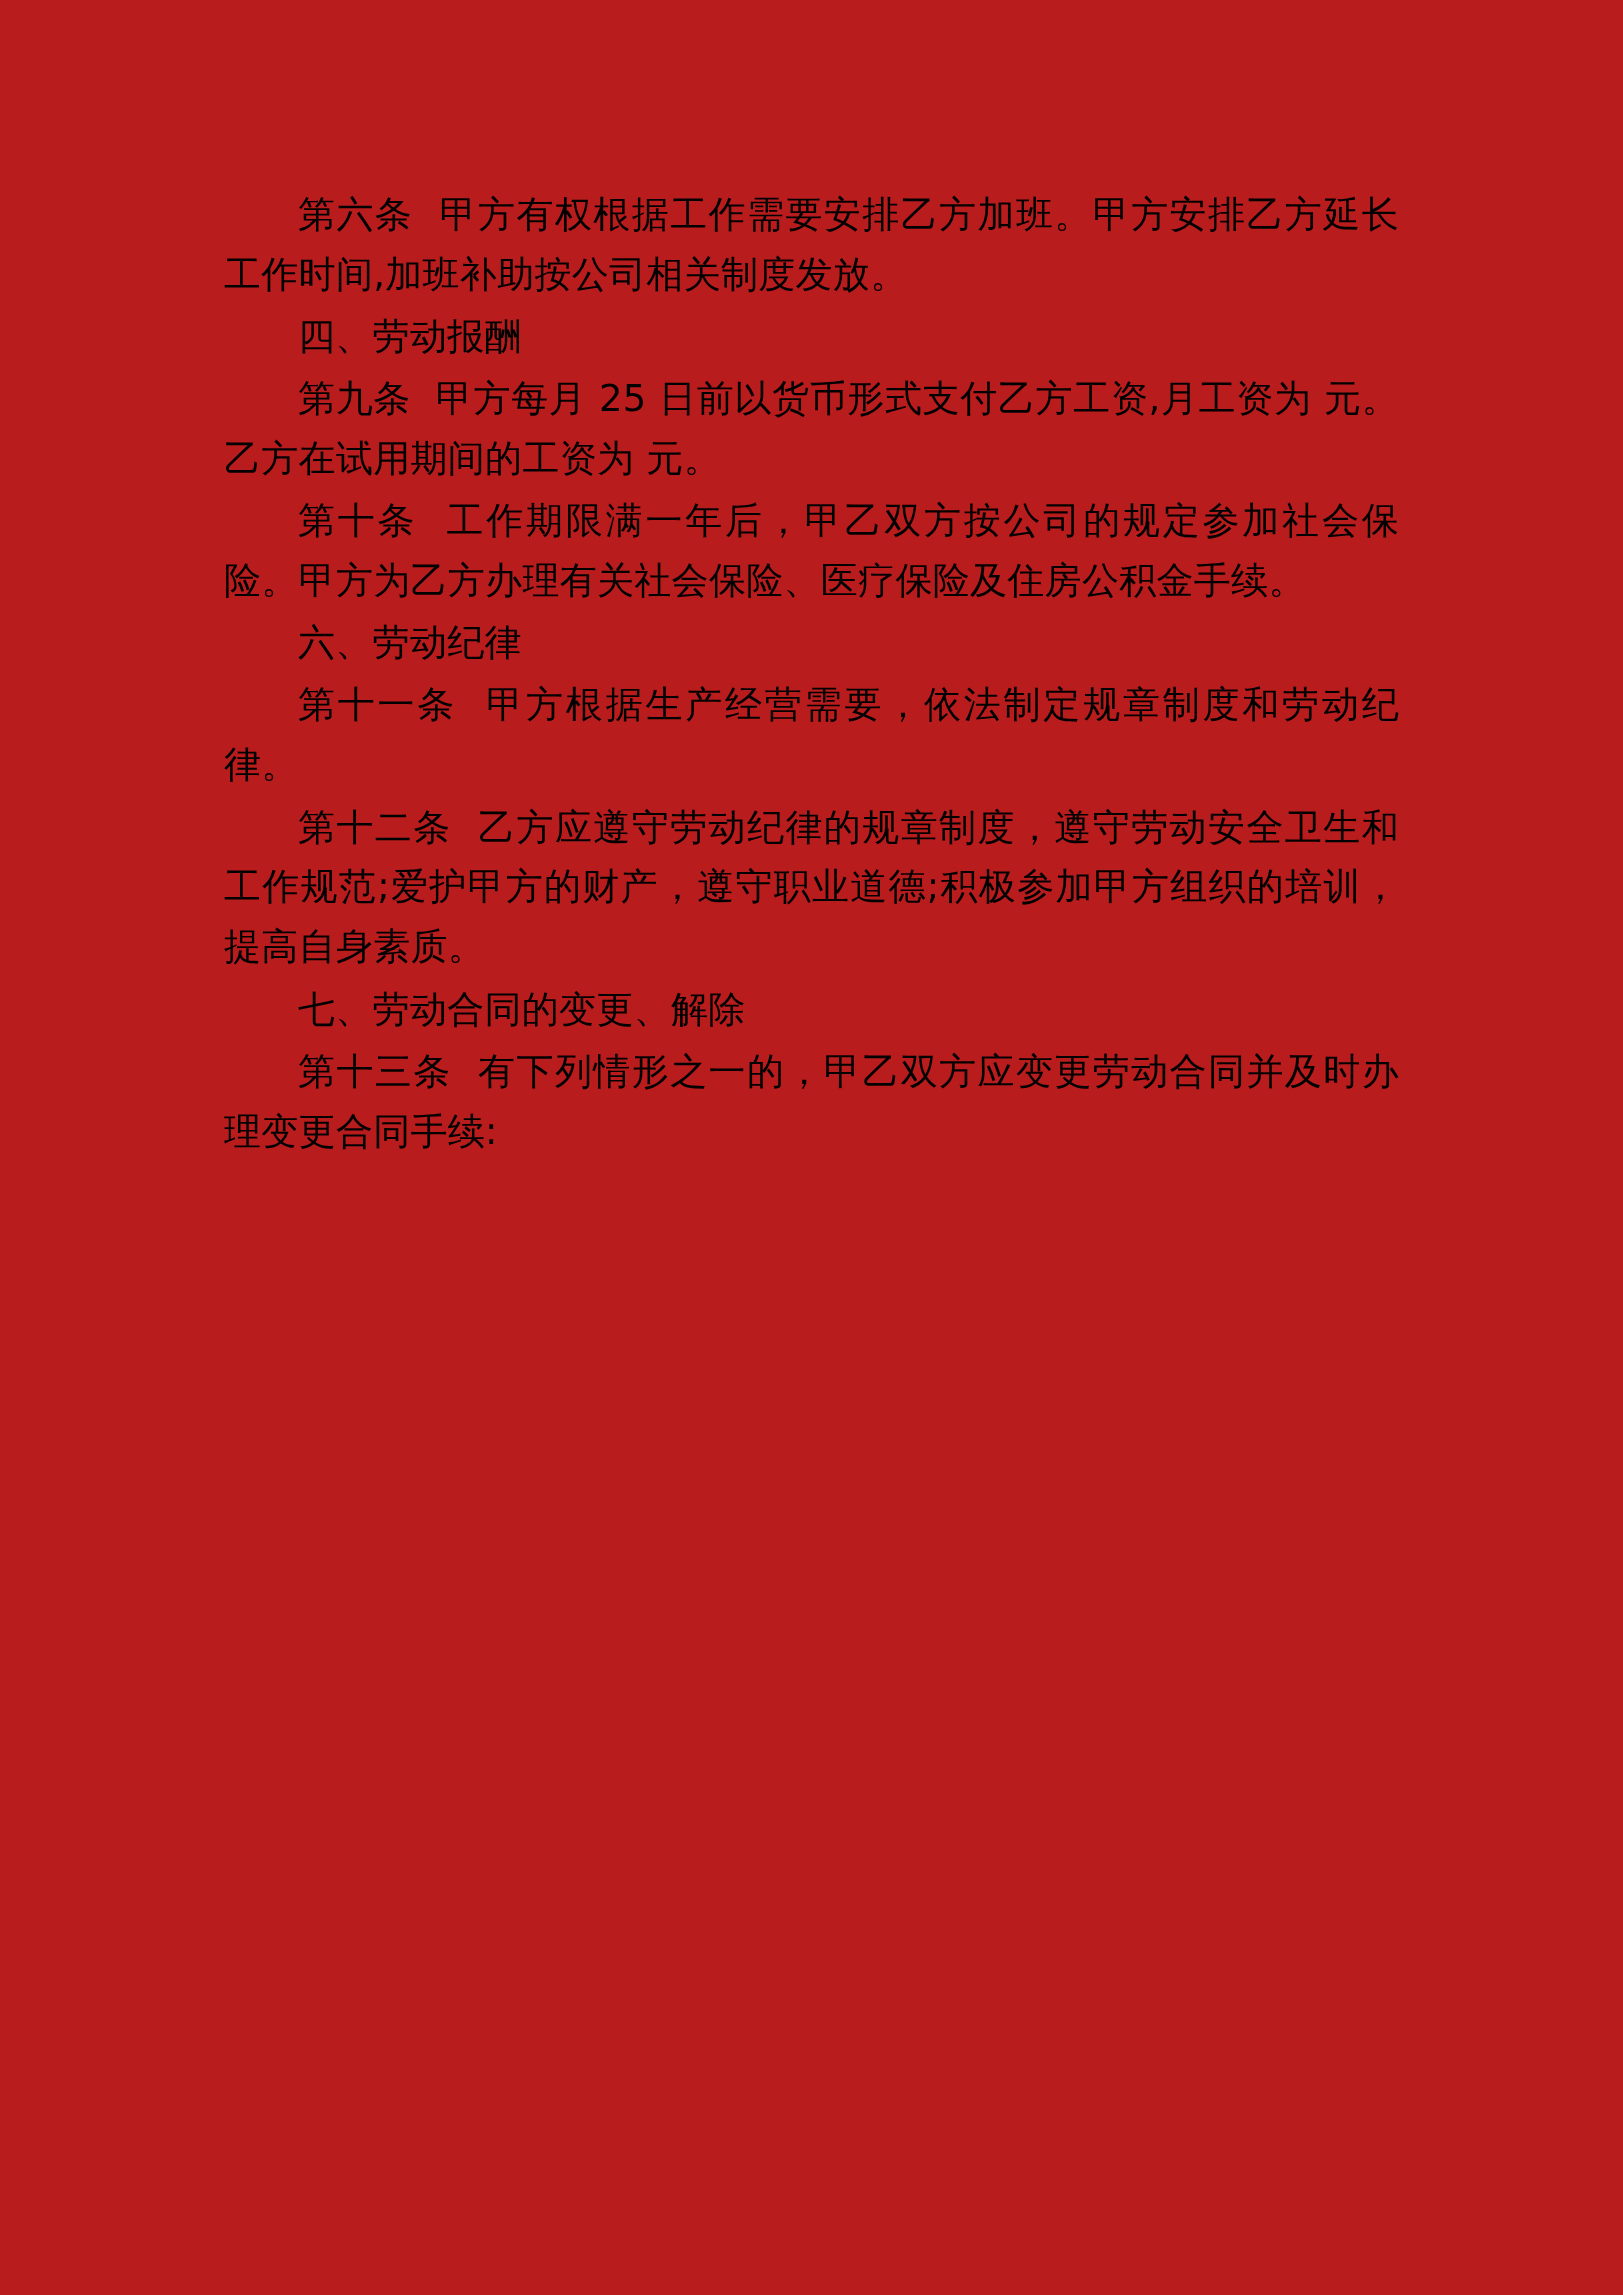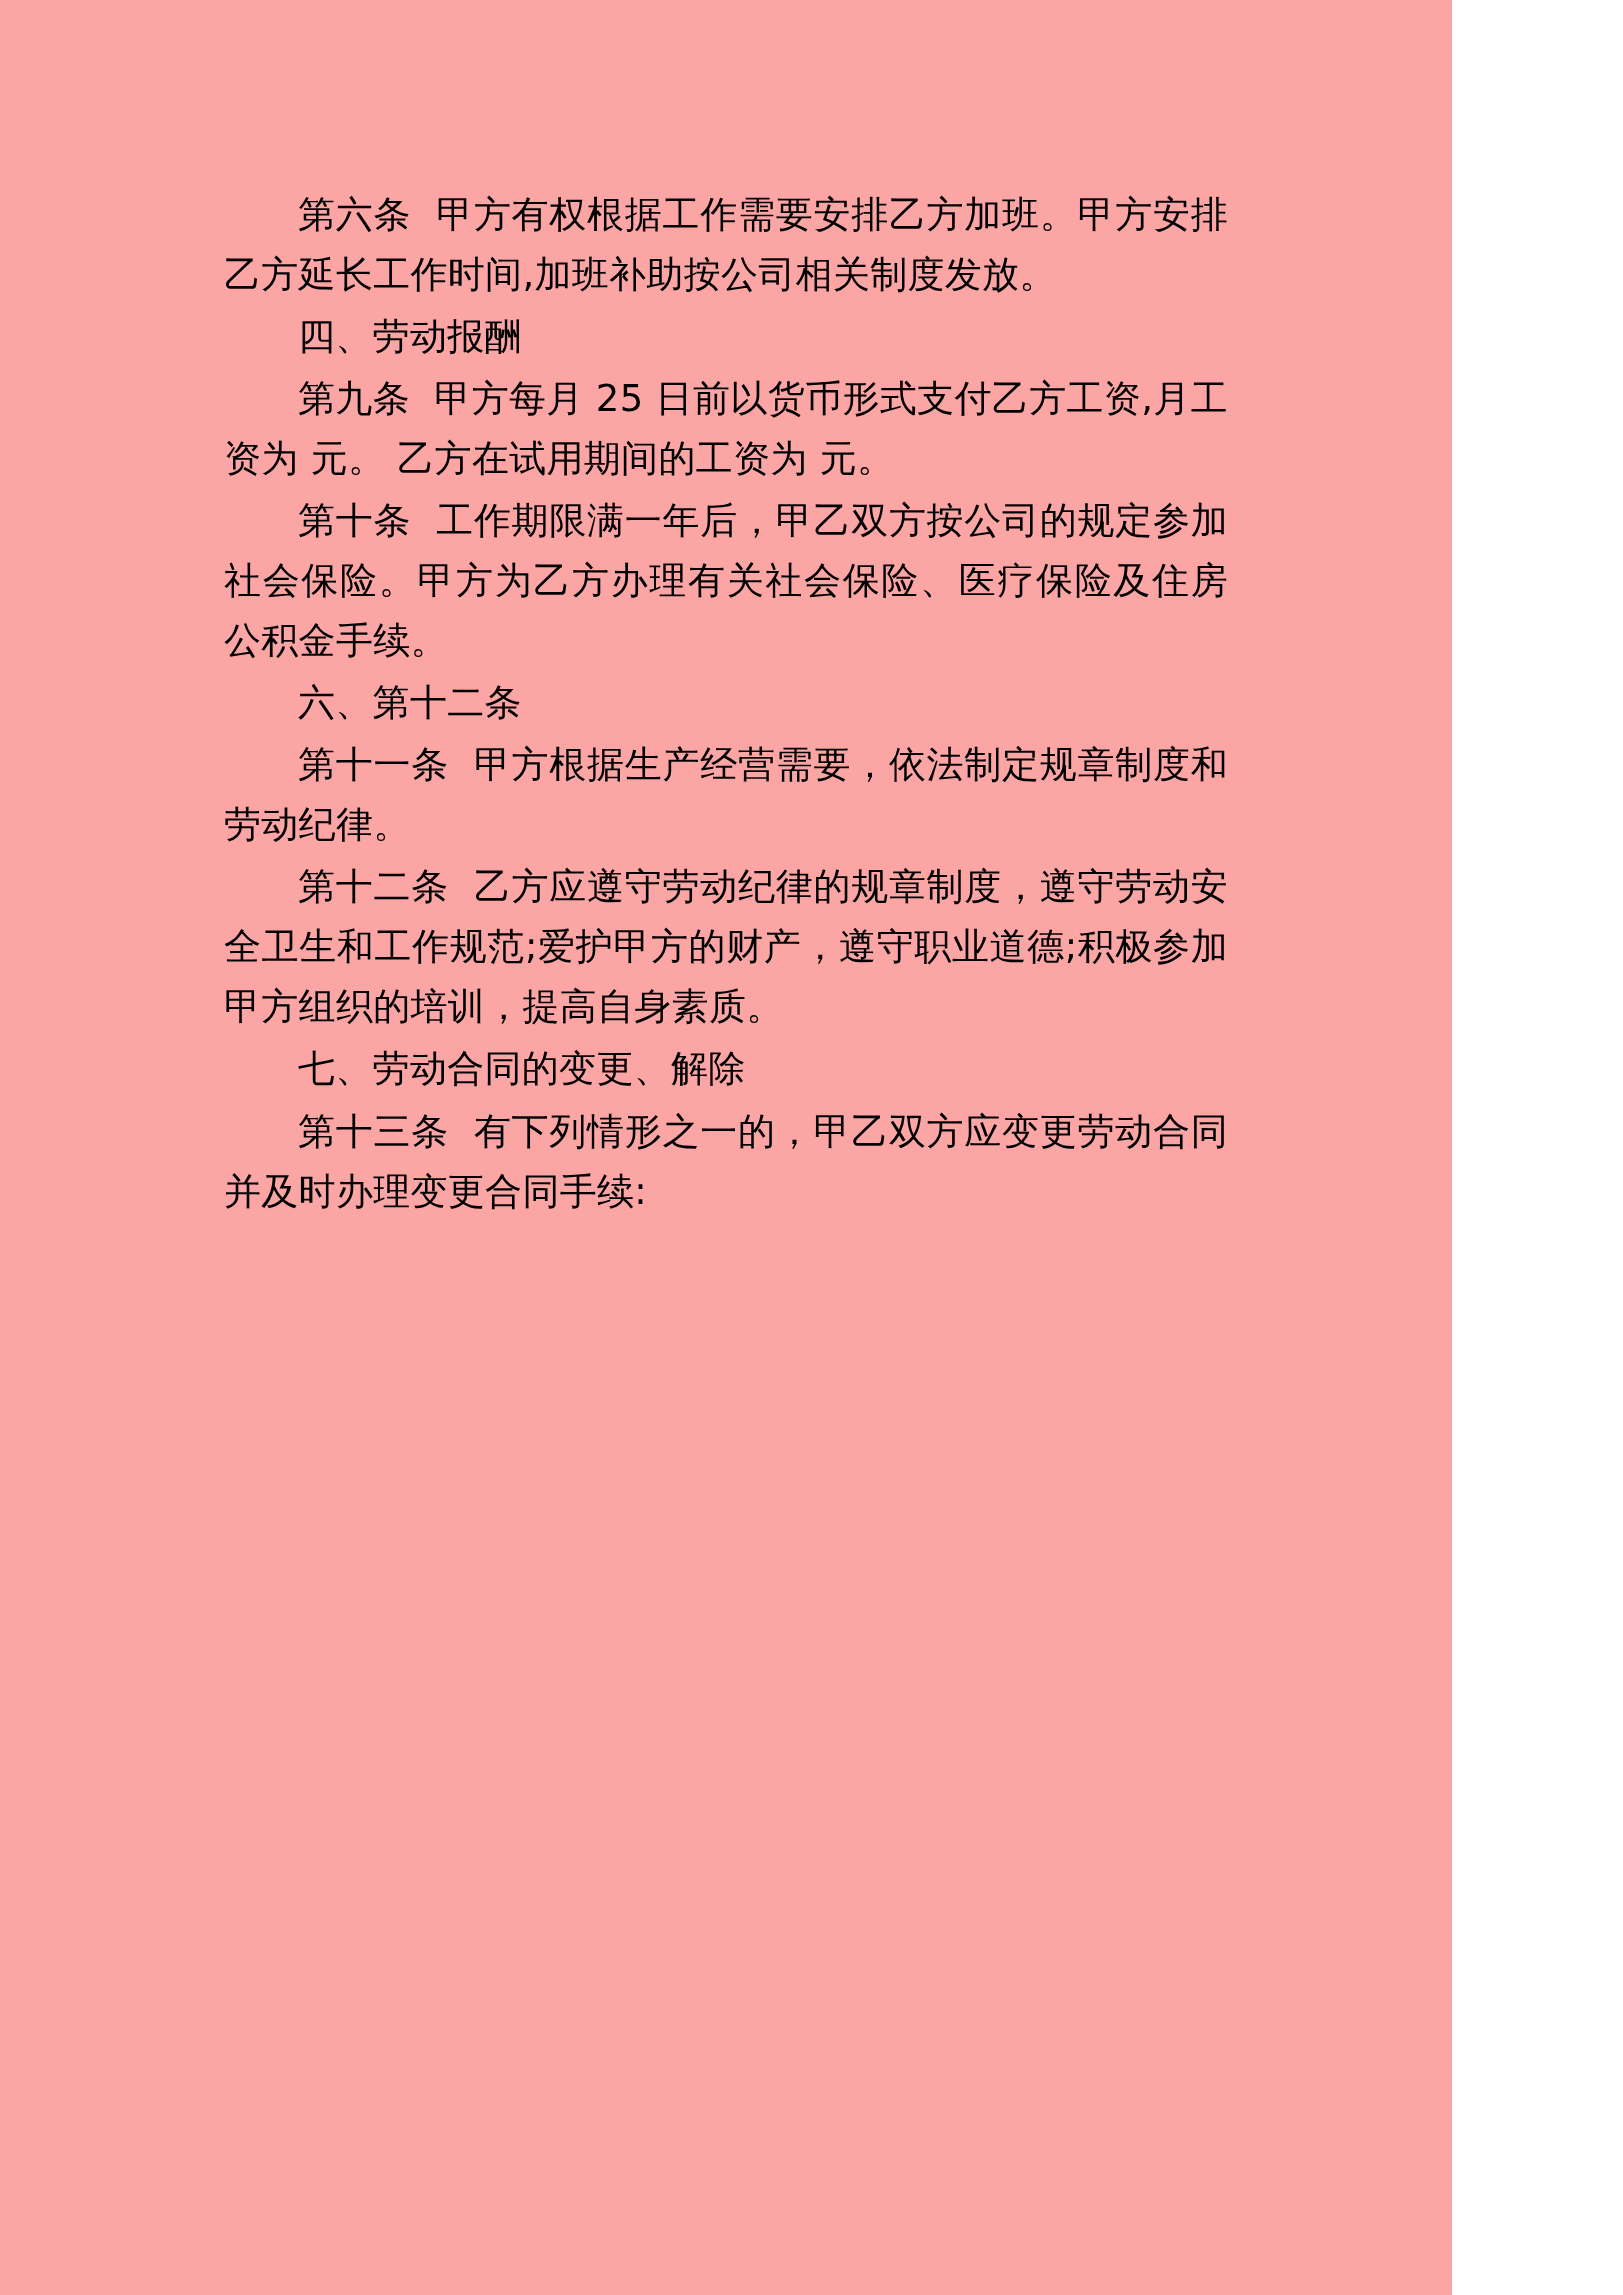"第六条" .page { background: #fca5a5 -> #b91c1c; width: 1452px -> 1623px }
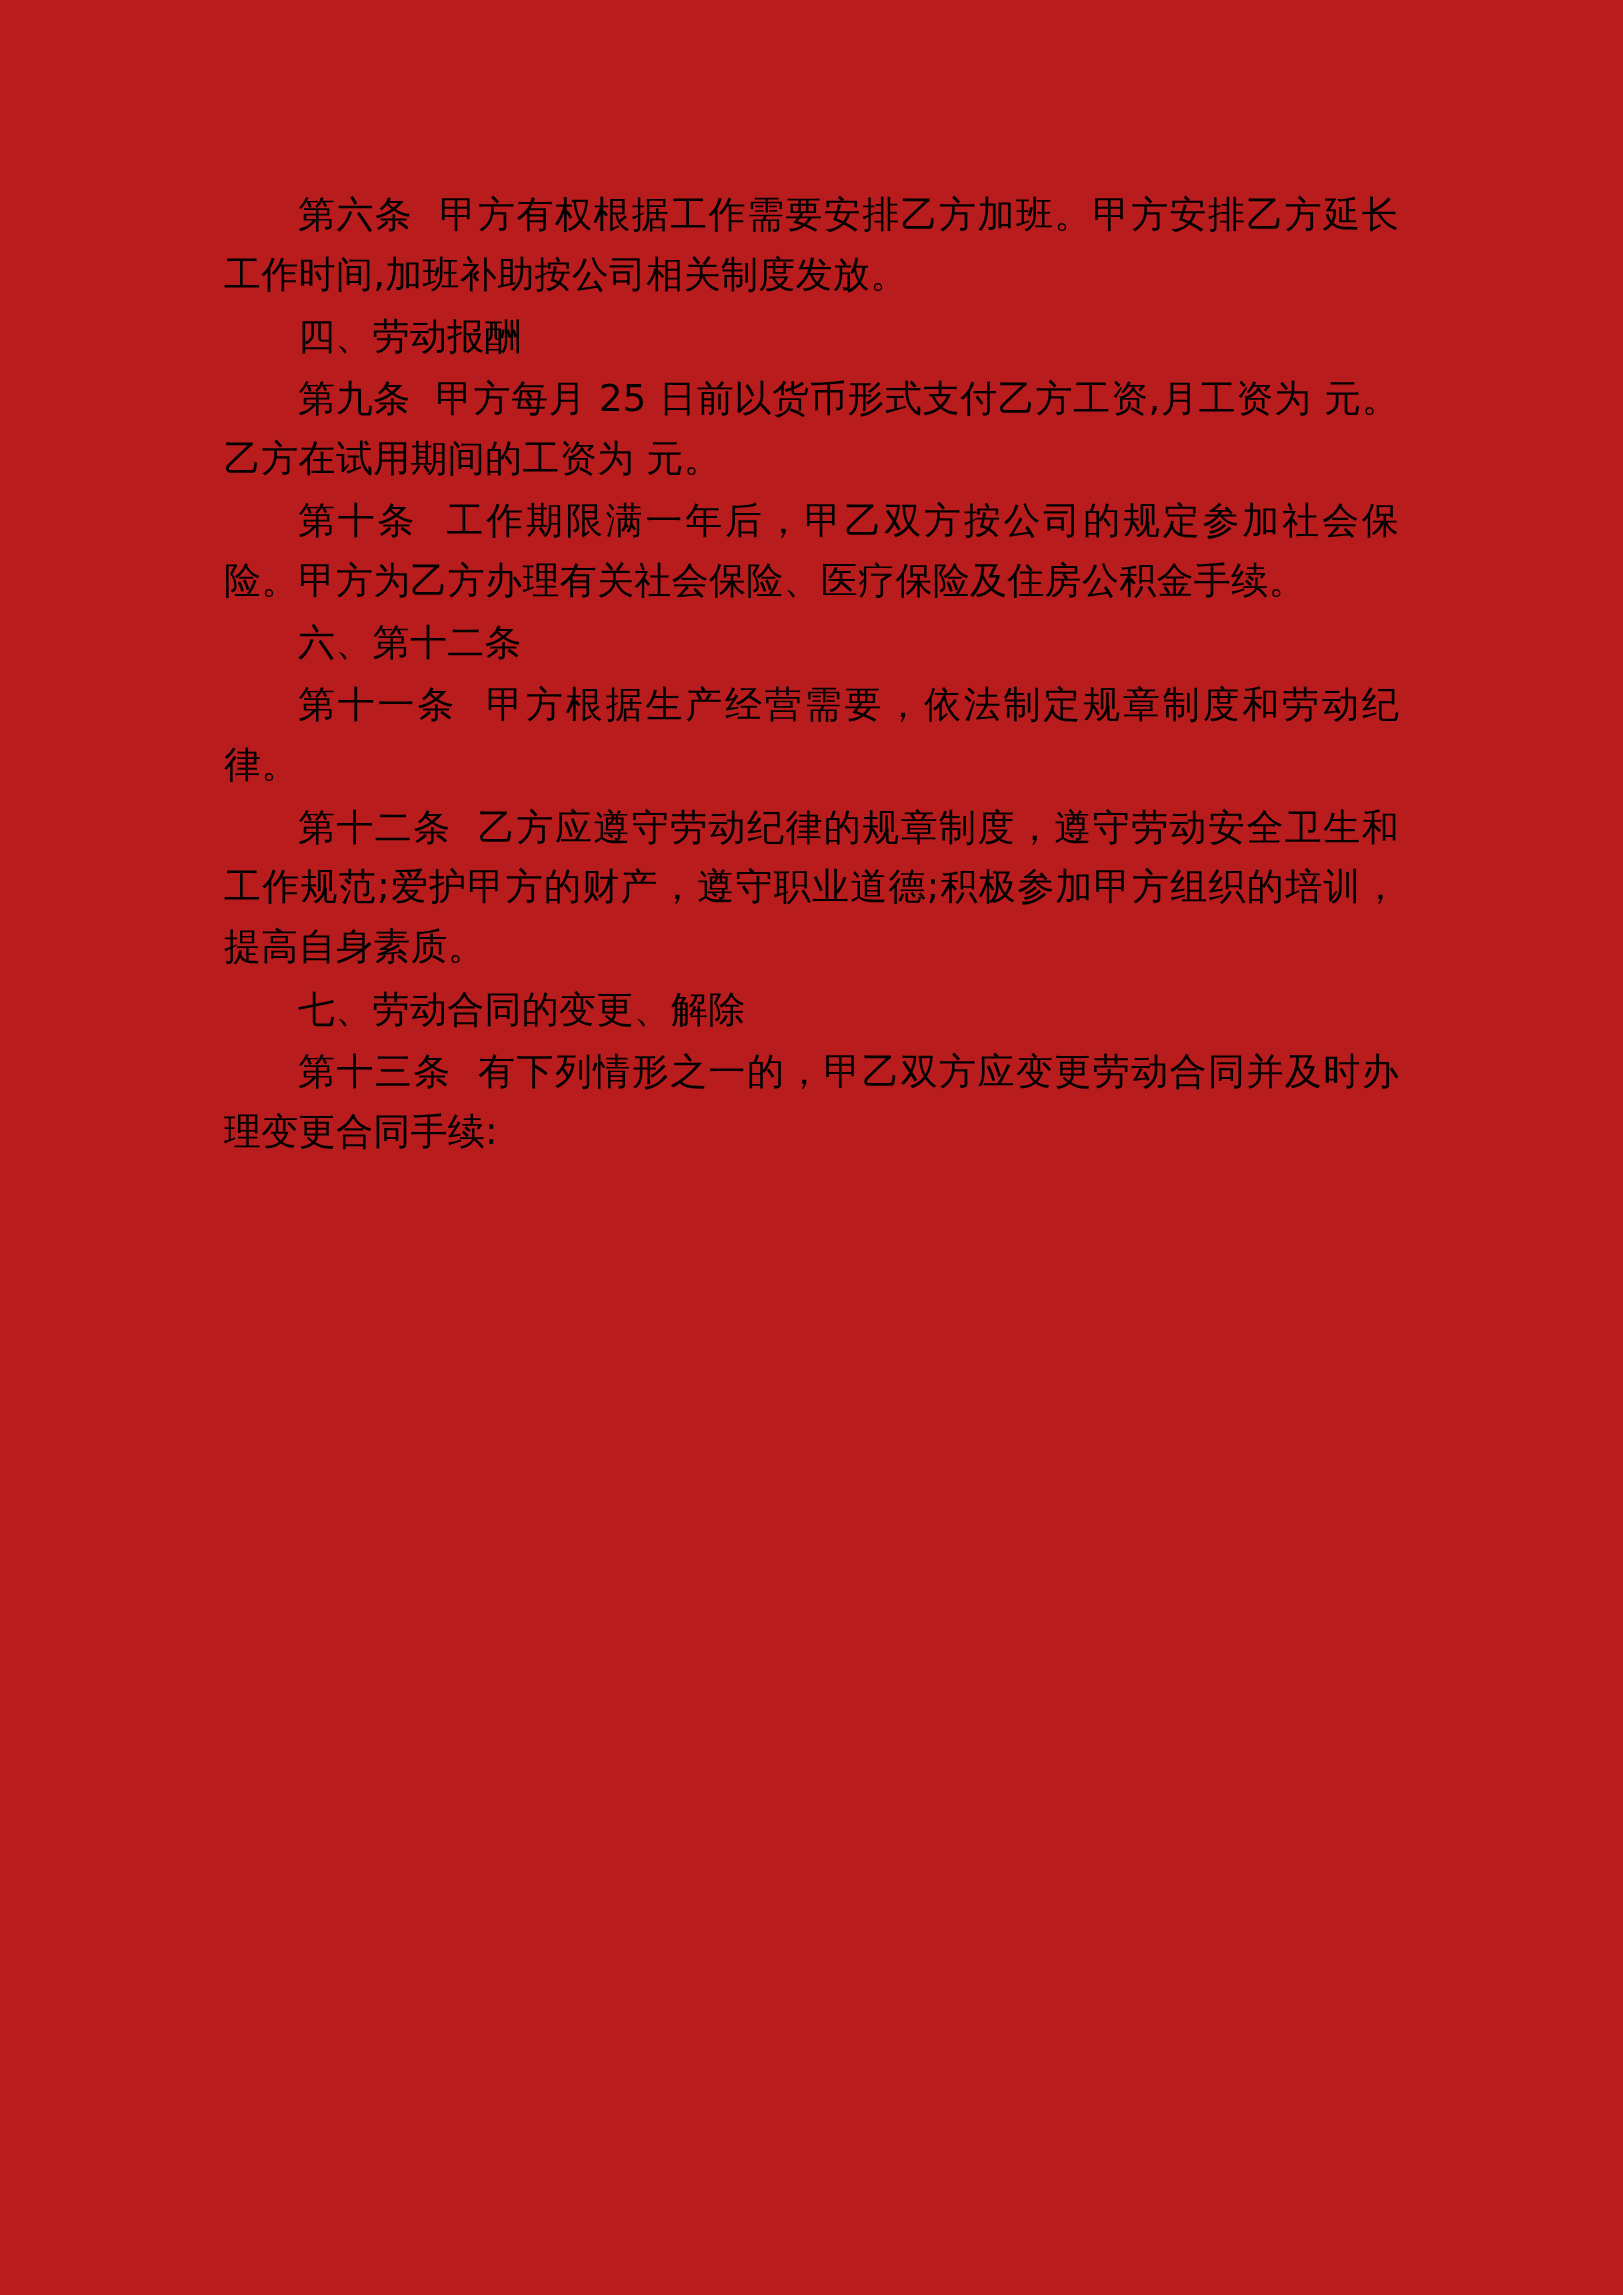"六、第十二条" p.heading { text: 第十二条 -> 劳动纪律 }
